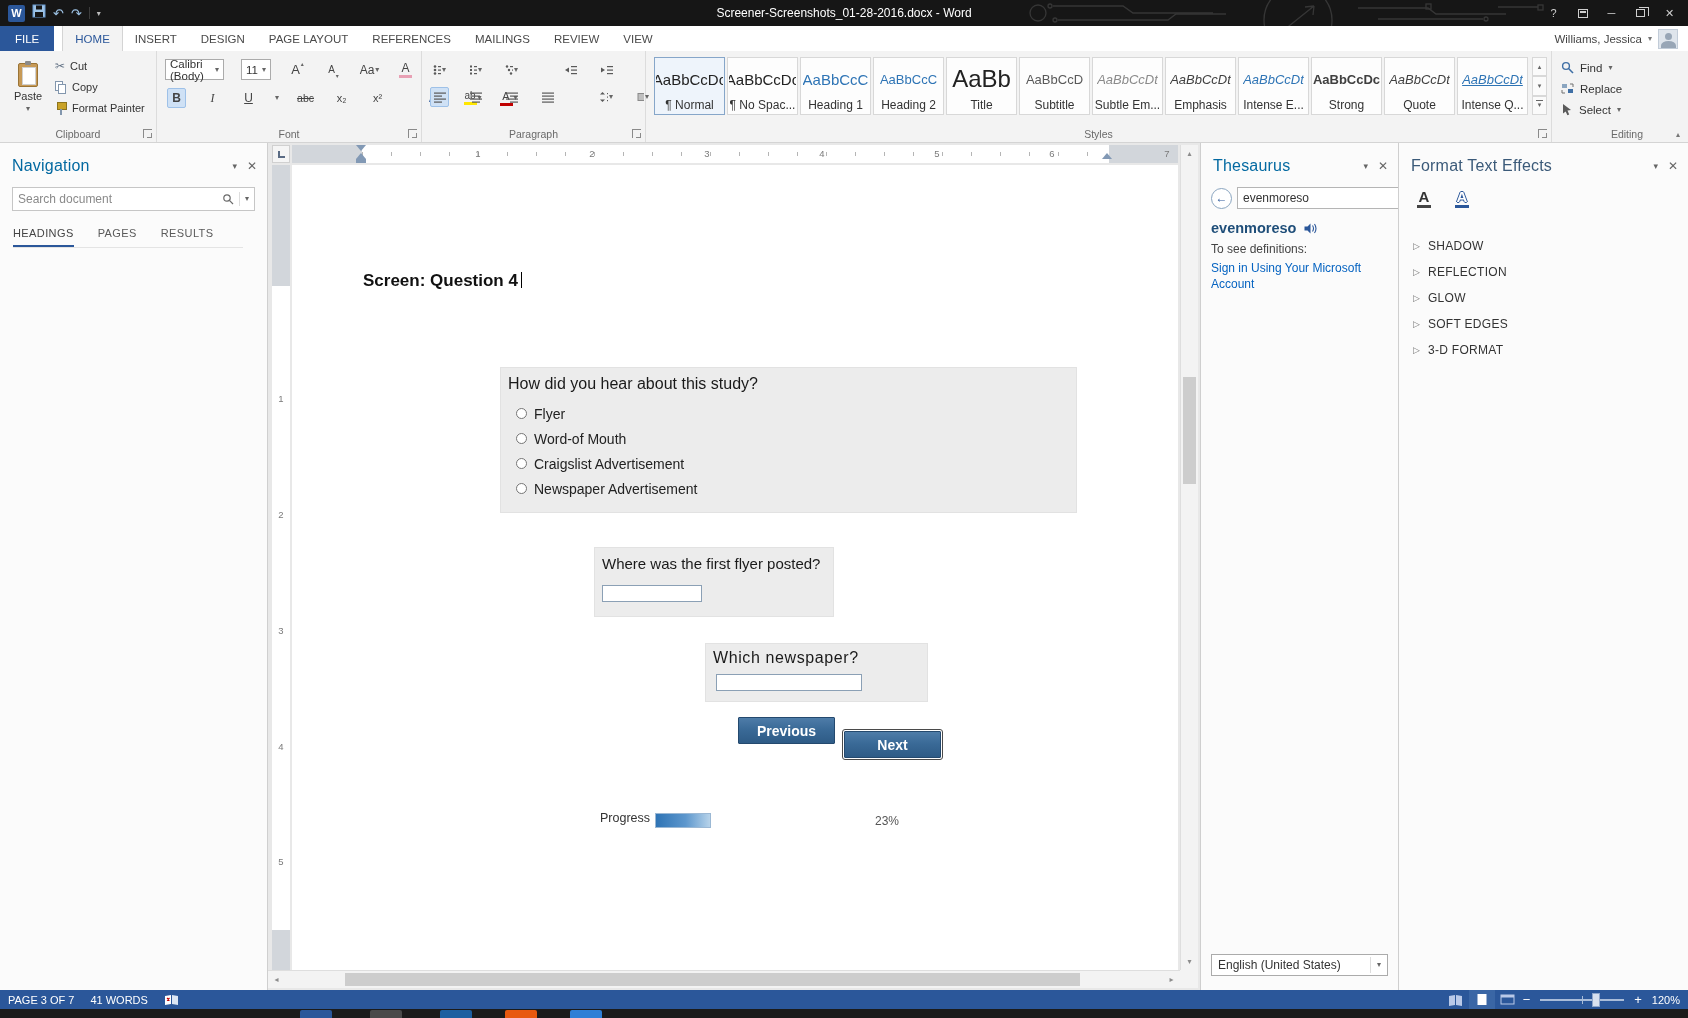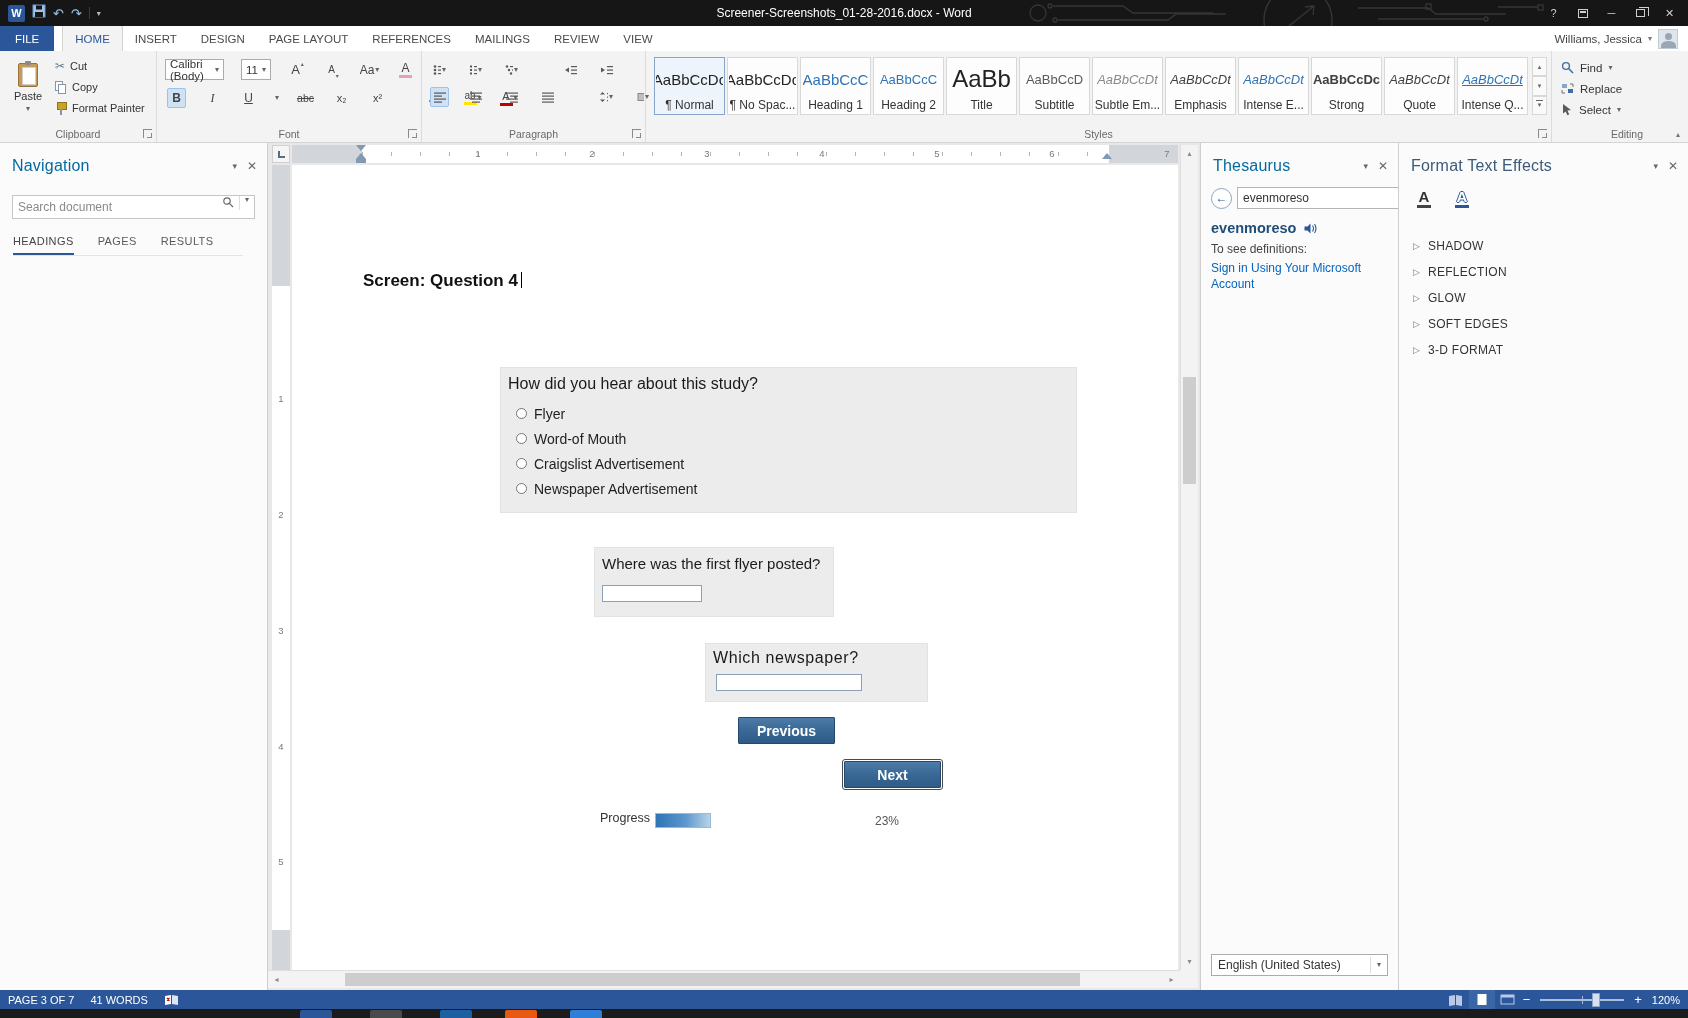"Search document" .nav-search { align-items: none -> center; margin: 18px 12px 0 12px -> 10px 12px 0 12px }
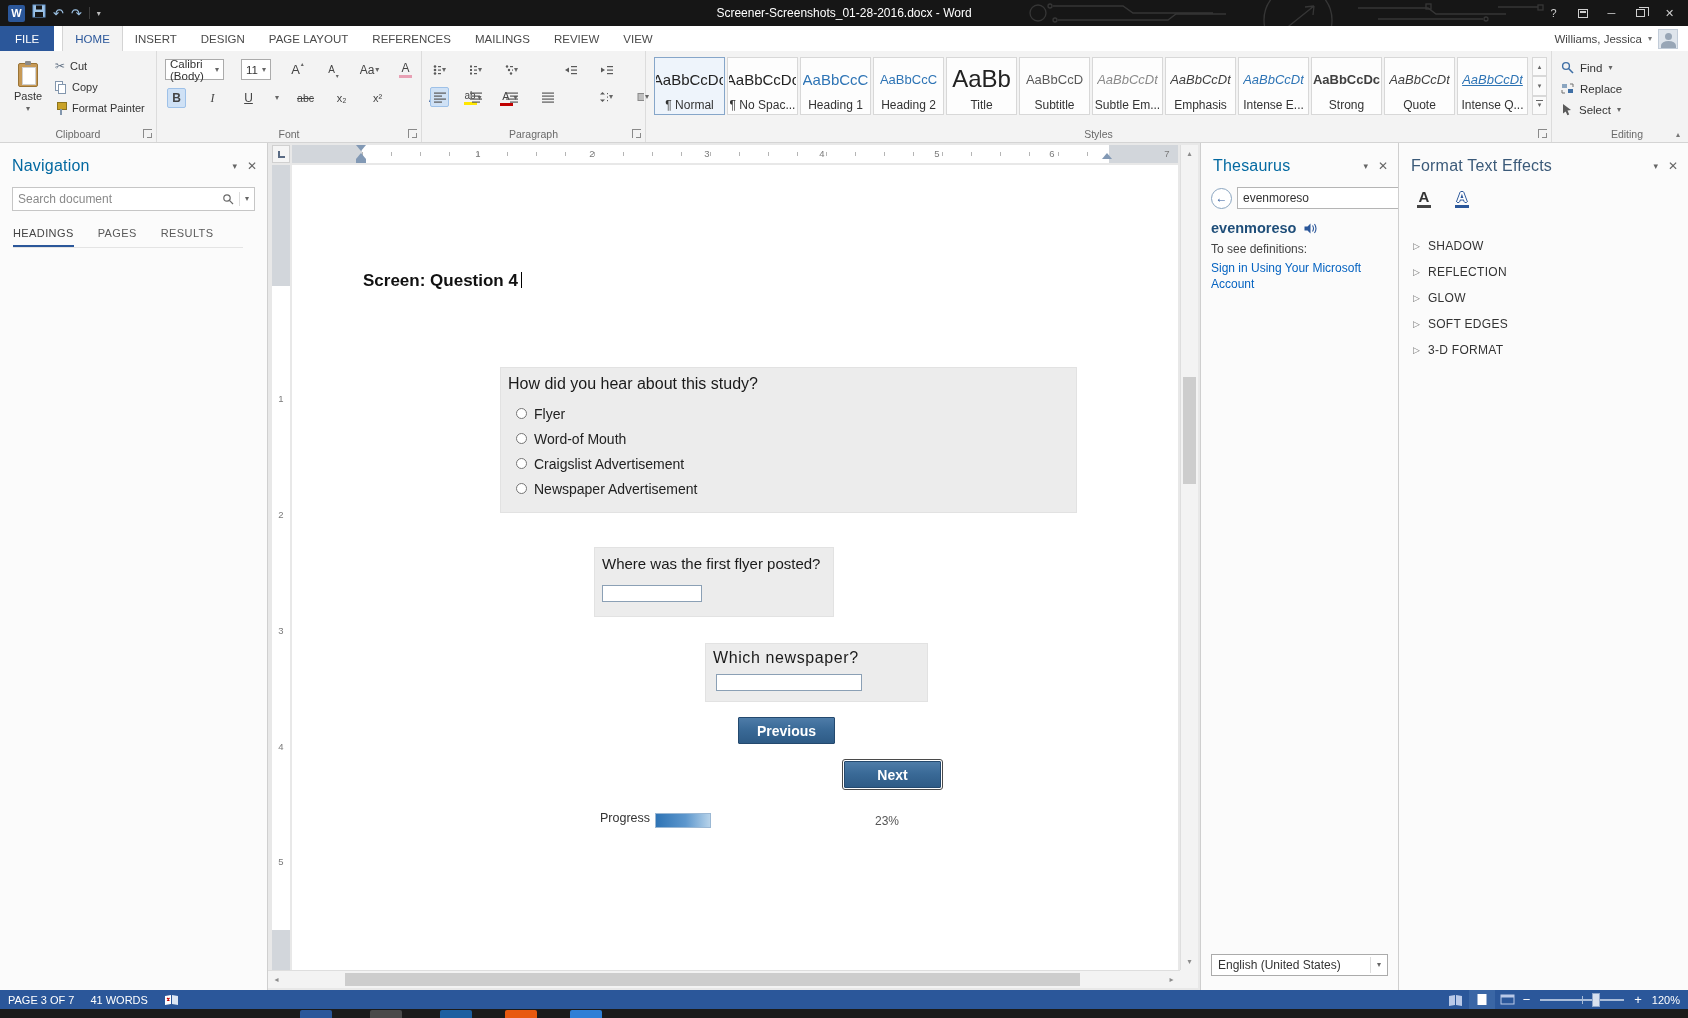"Next" div.survey-btn { top: 596px -> 566px }
